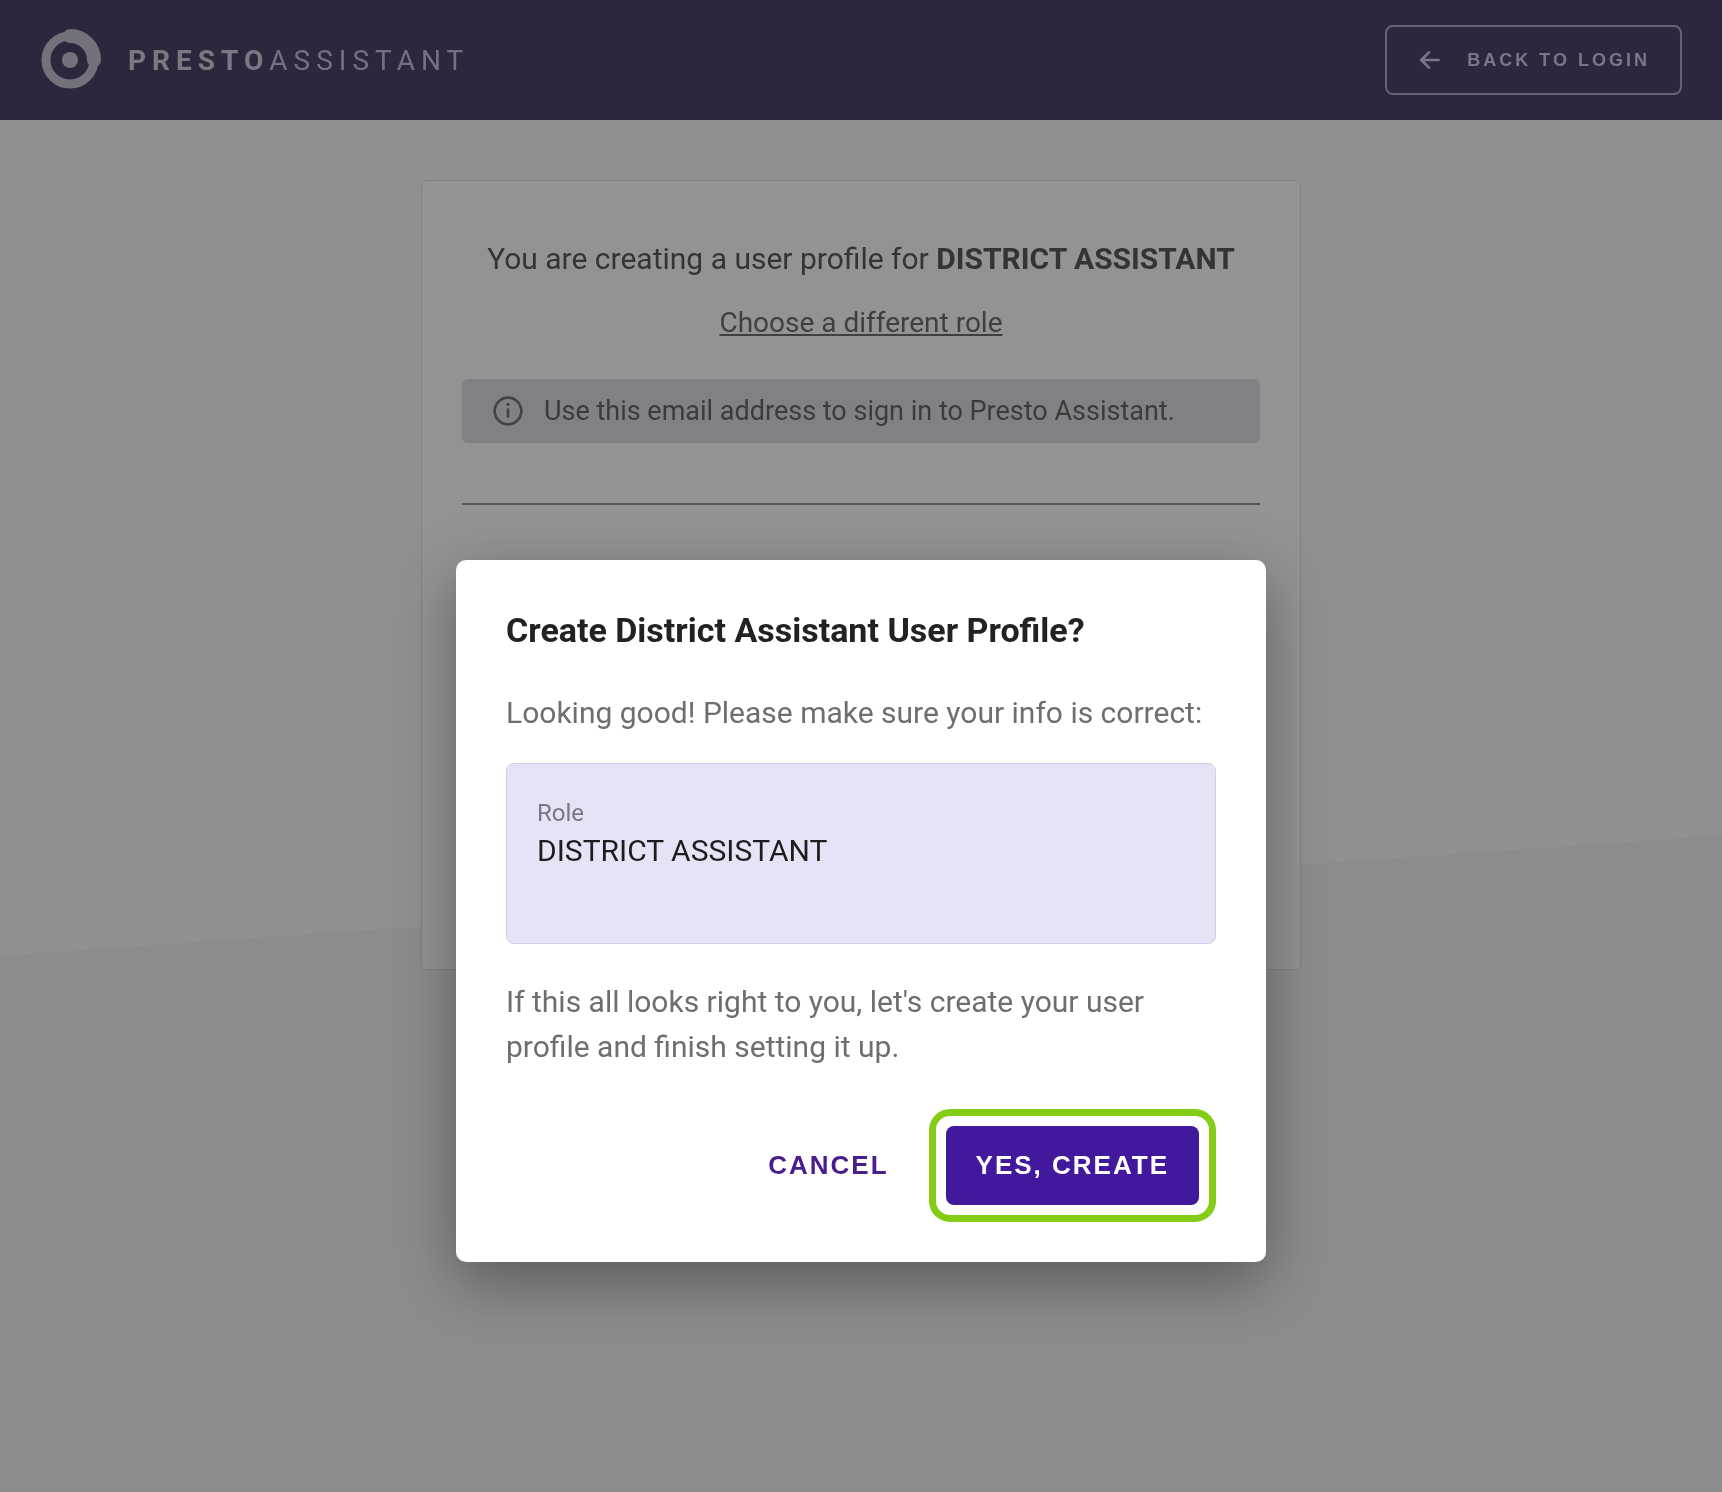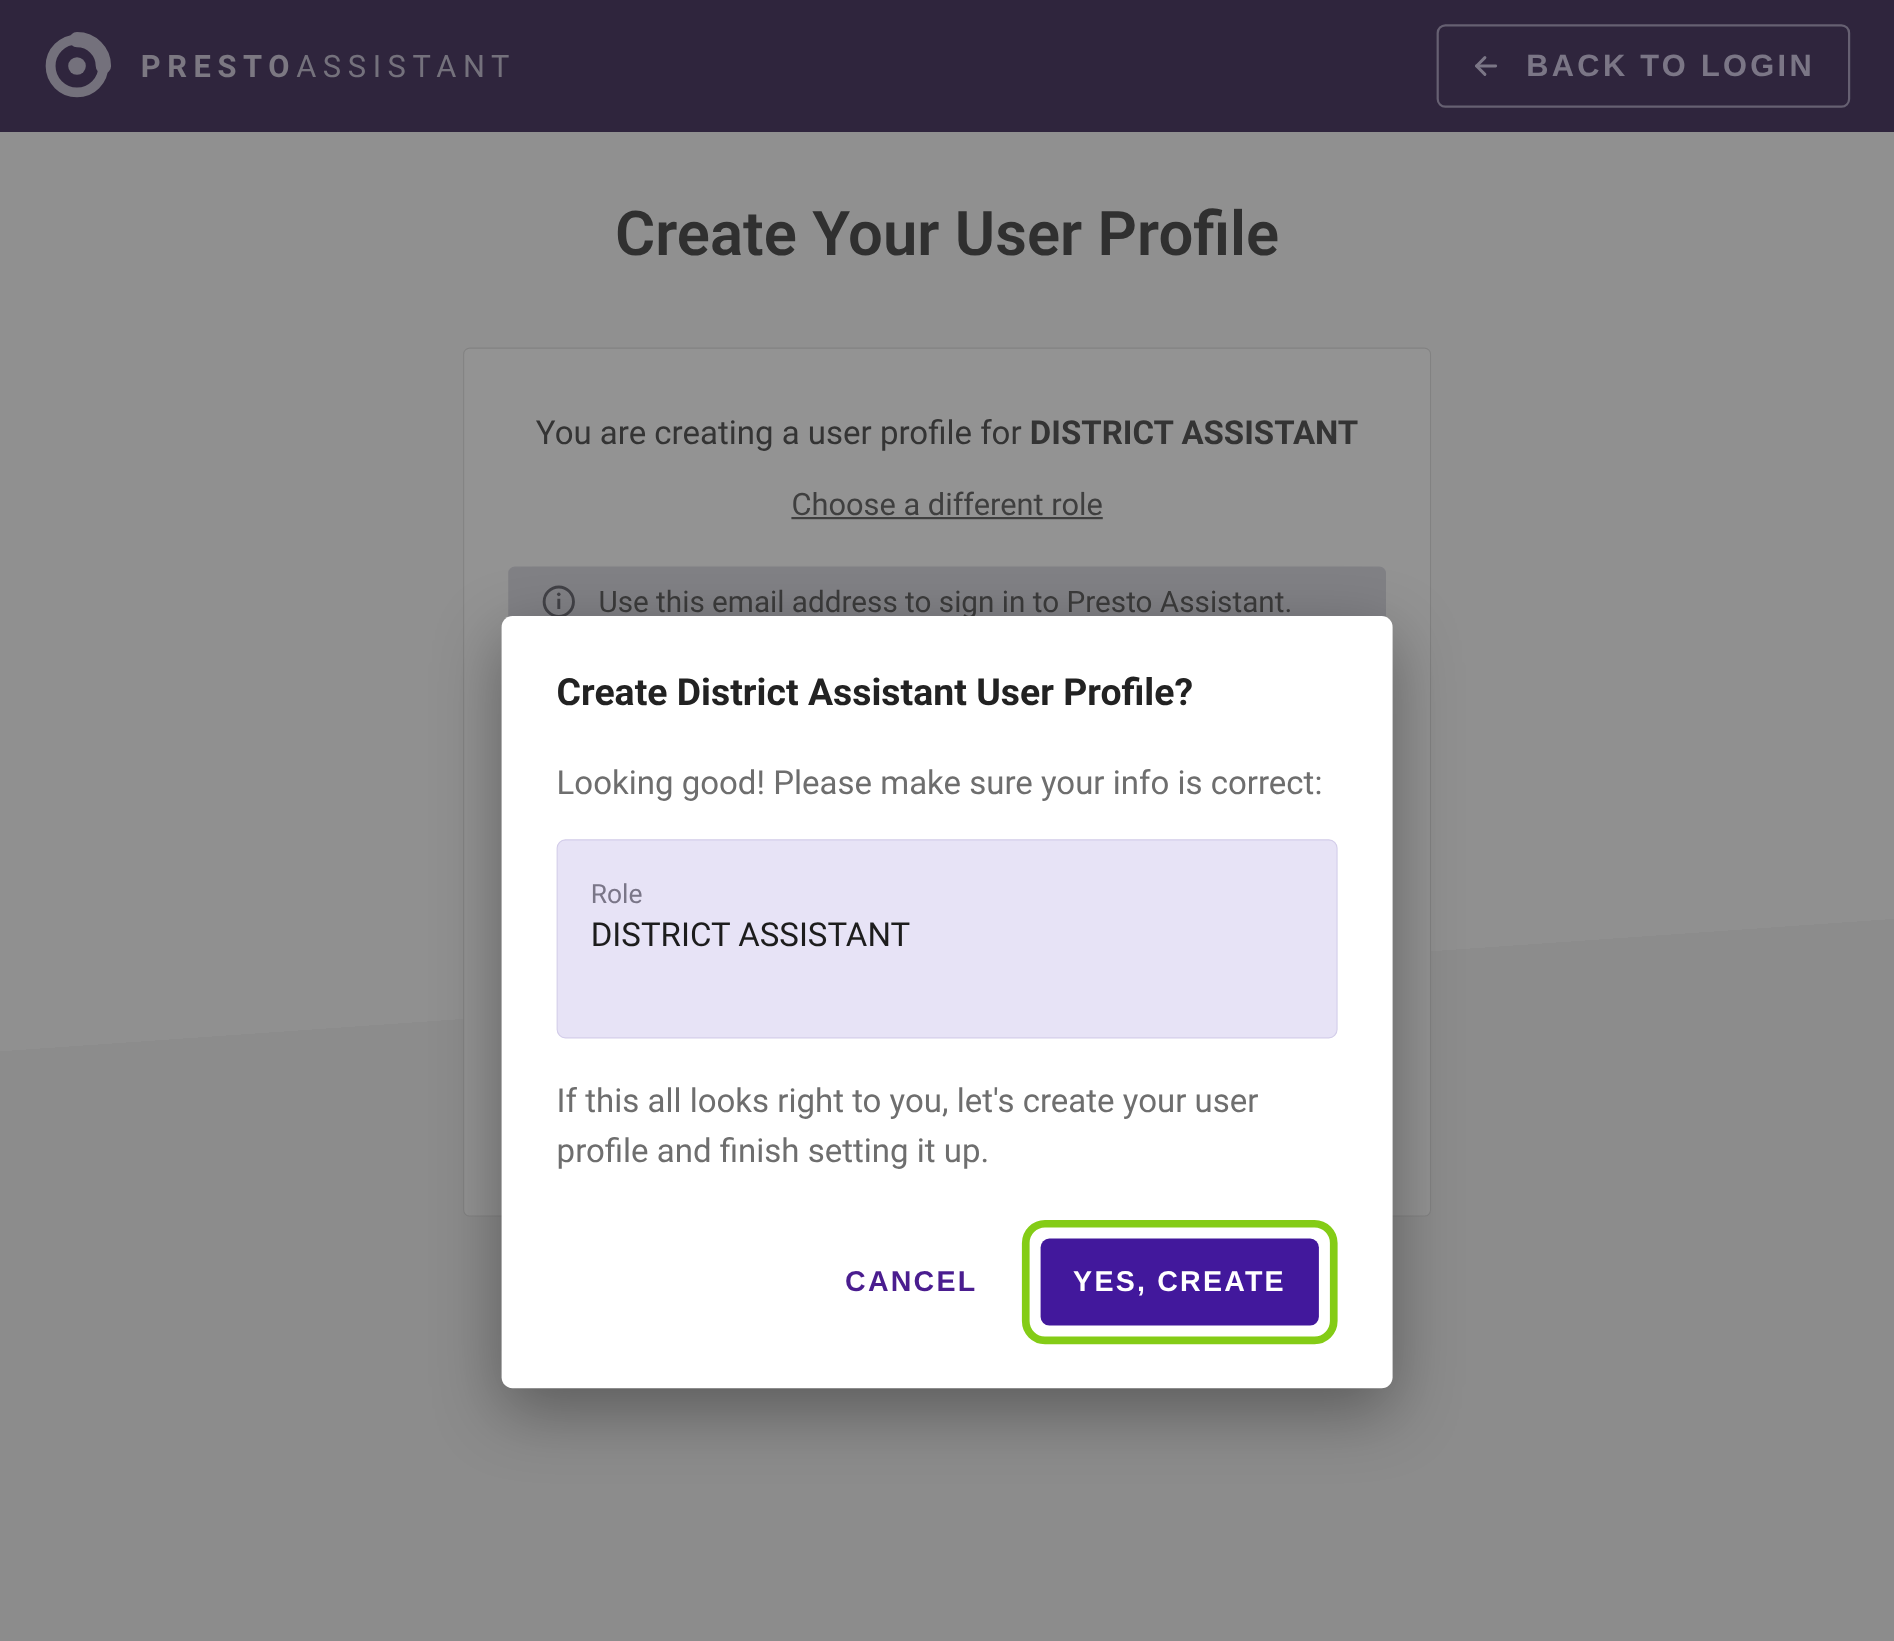"BACK TO LOGIN" .back-btn { font-size: 28px -> 18px }
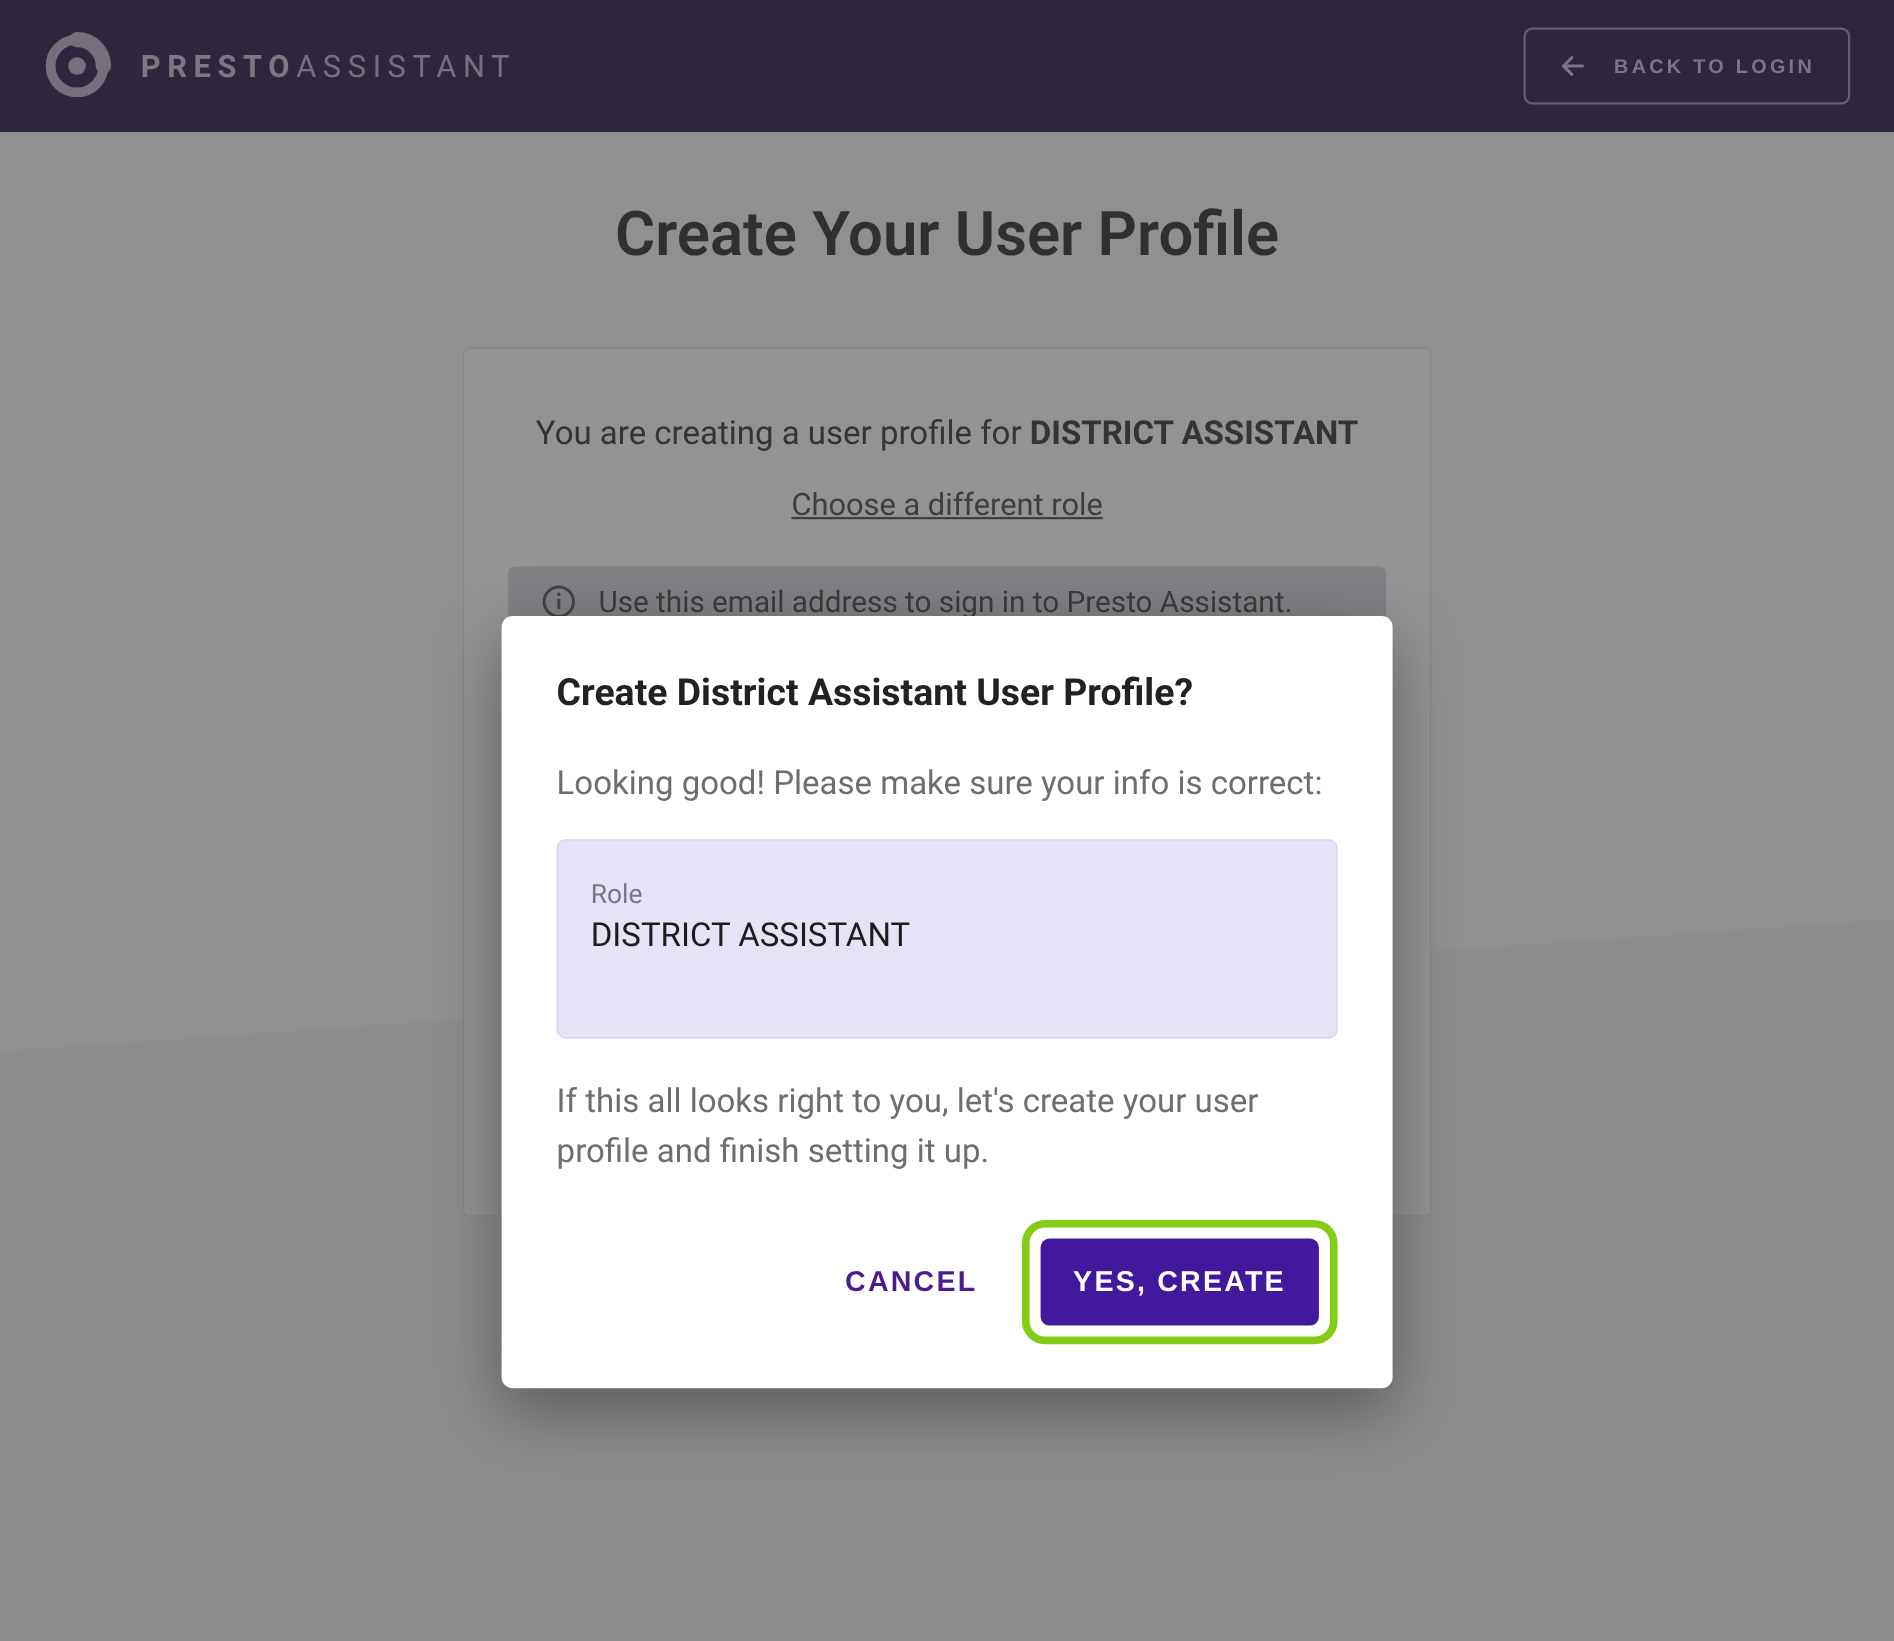"Create Your User Profile" h1.page-title { html: <h1>Create Your User Profile</h1> -> none }
